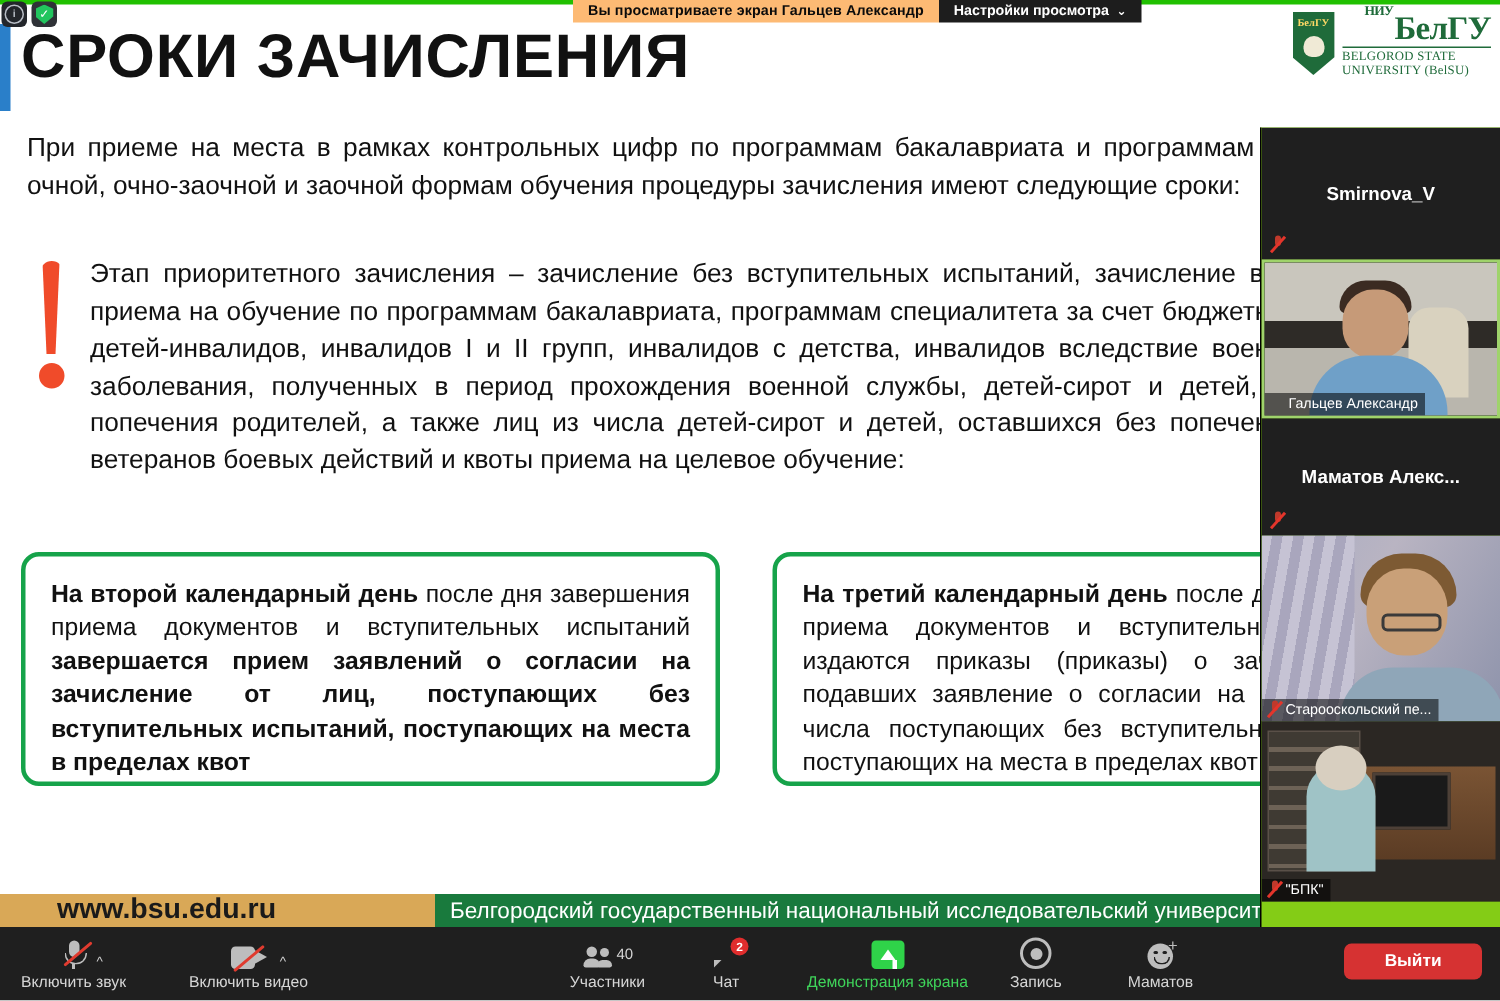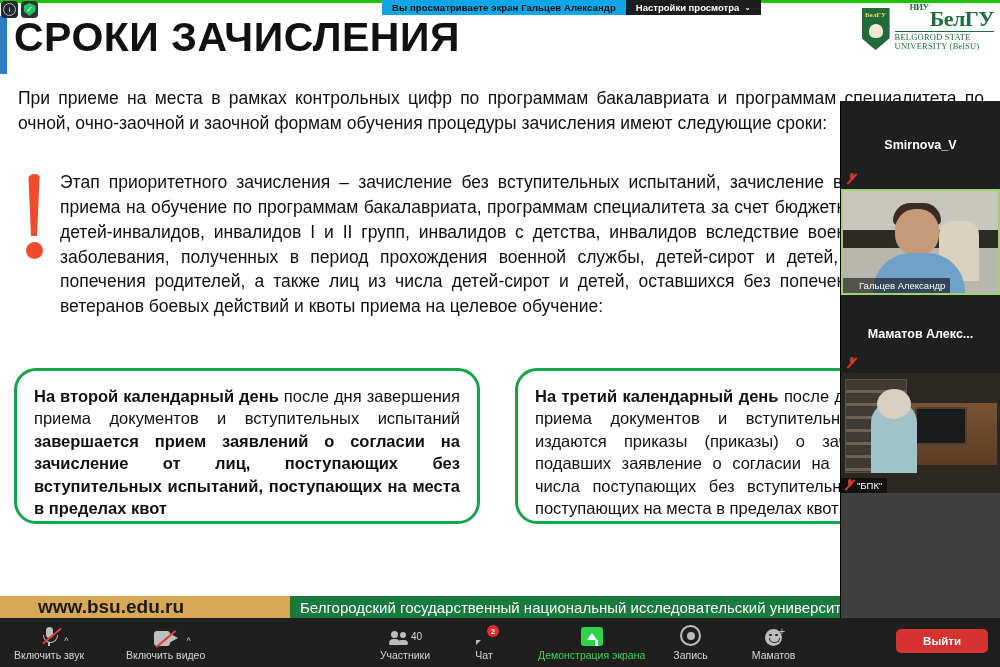"Вы просматриваете экран Гальцев" #share-status { background: #0ea5e9 -> #fdba74 }
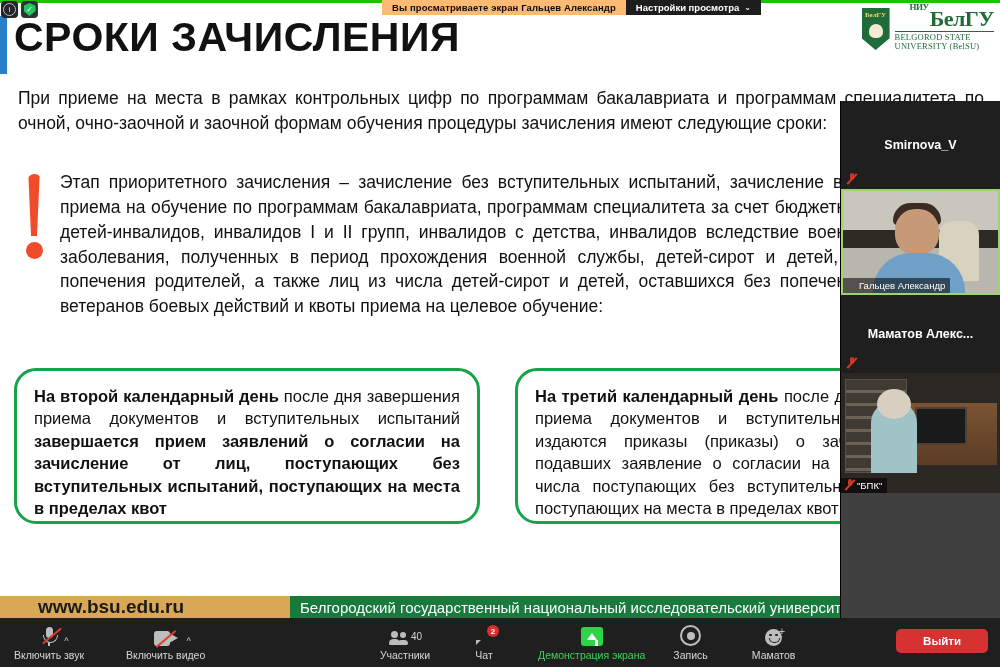"Smirnova_V" #filmstrip { background: #404040 -> #84cc16; margin-top: 16px -> none }
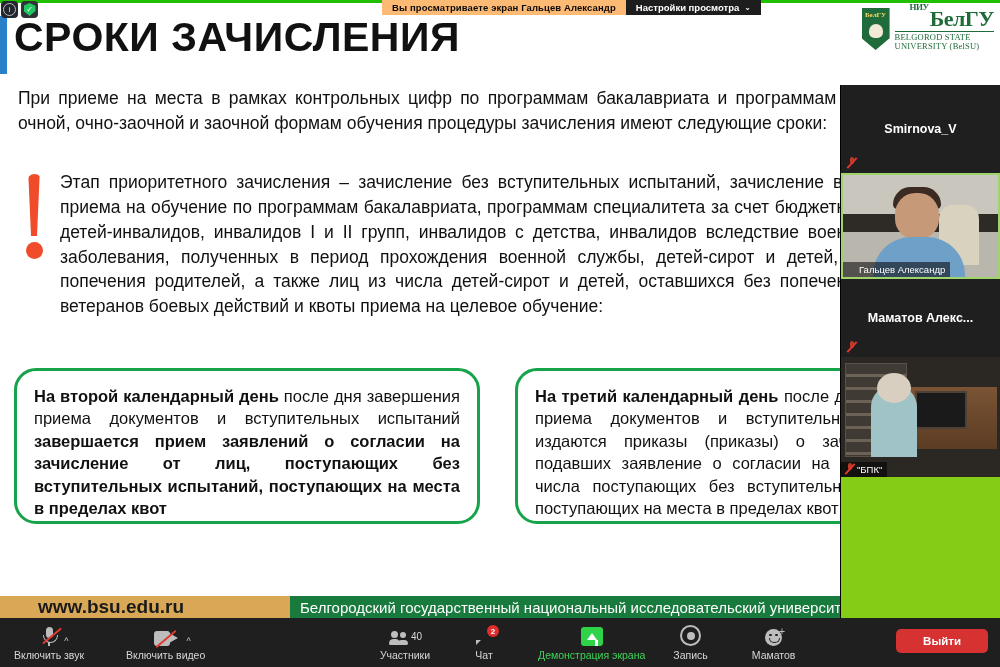"На второй календарный день после" .gbox { border-radius: 22px -> 12px }
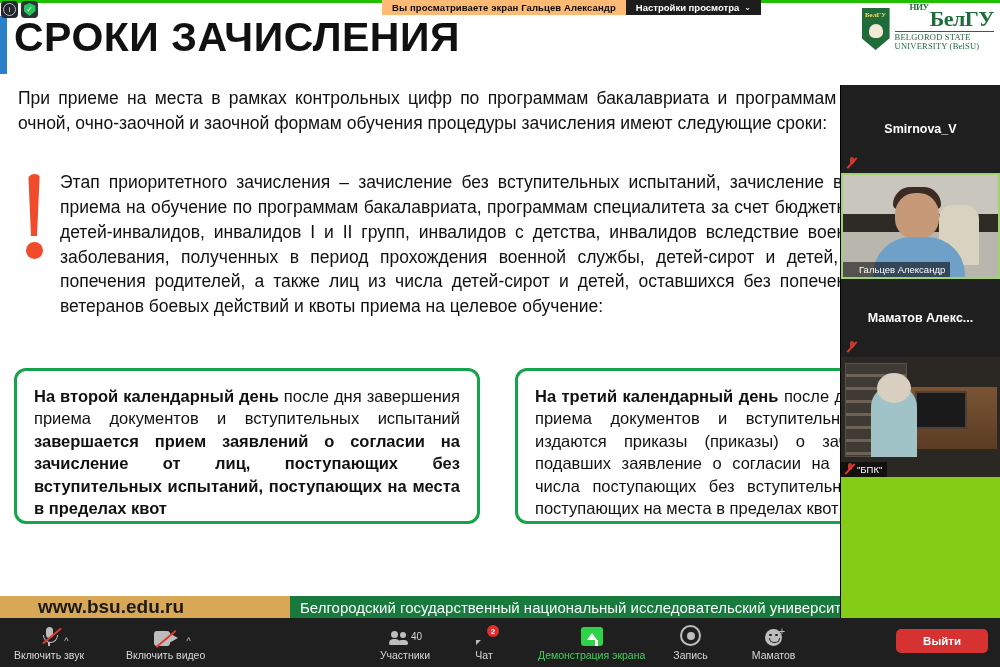"Старооскольский пе..." div.tile { html: none -> <div> <div> <span></span> <span></span> <span></span> <span></span> <span></span> </div> <span>Старооскольский пе...</span> <span></span> </div> }
